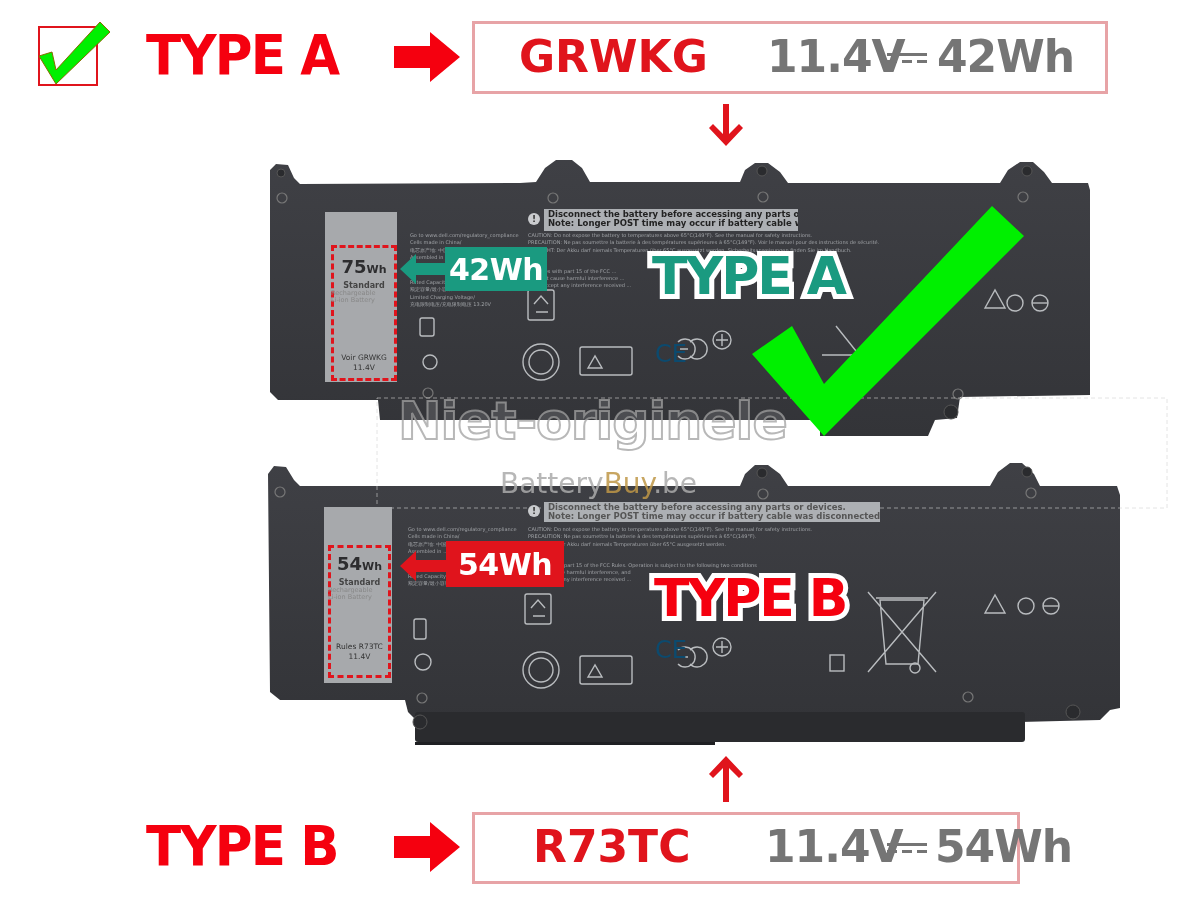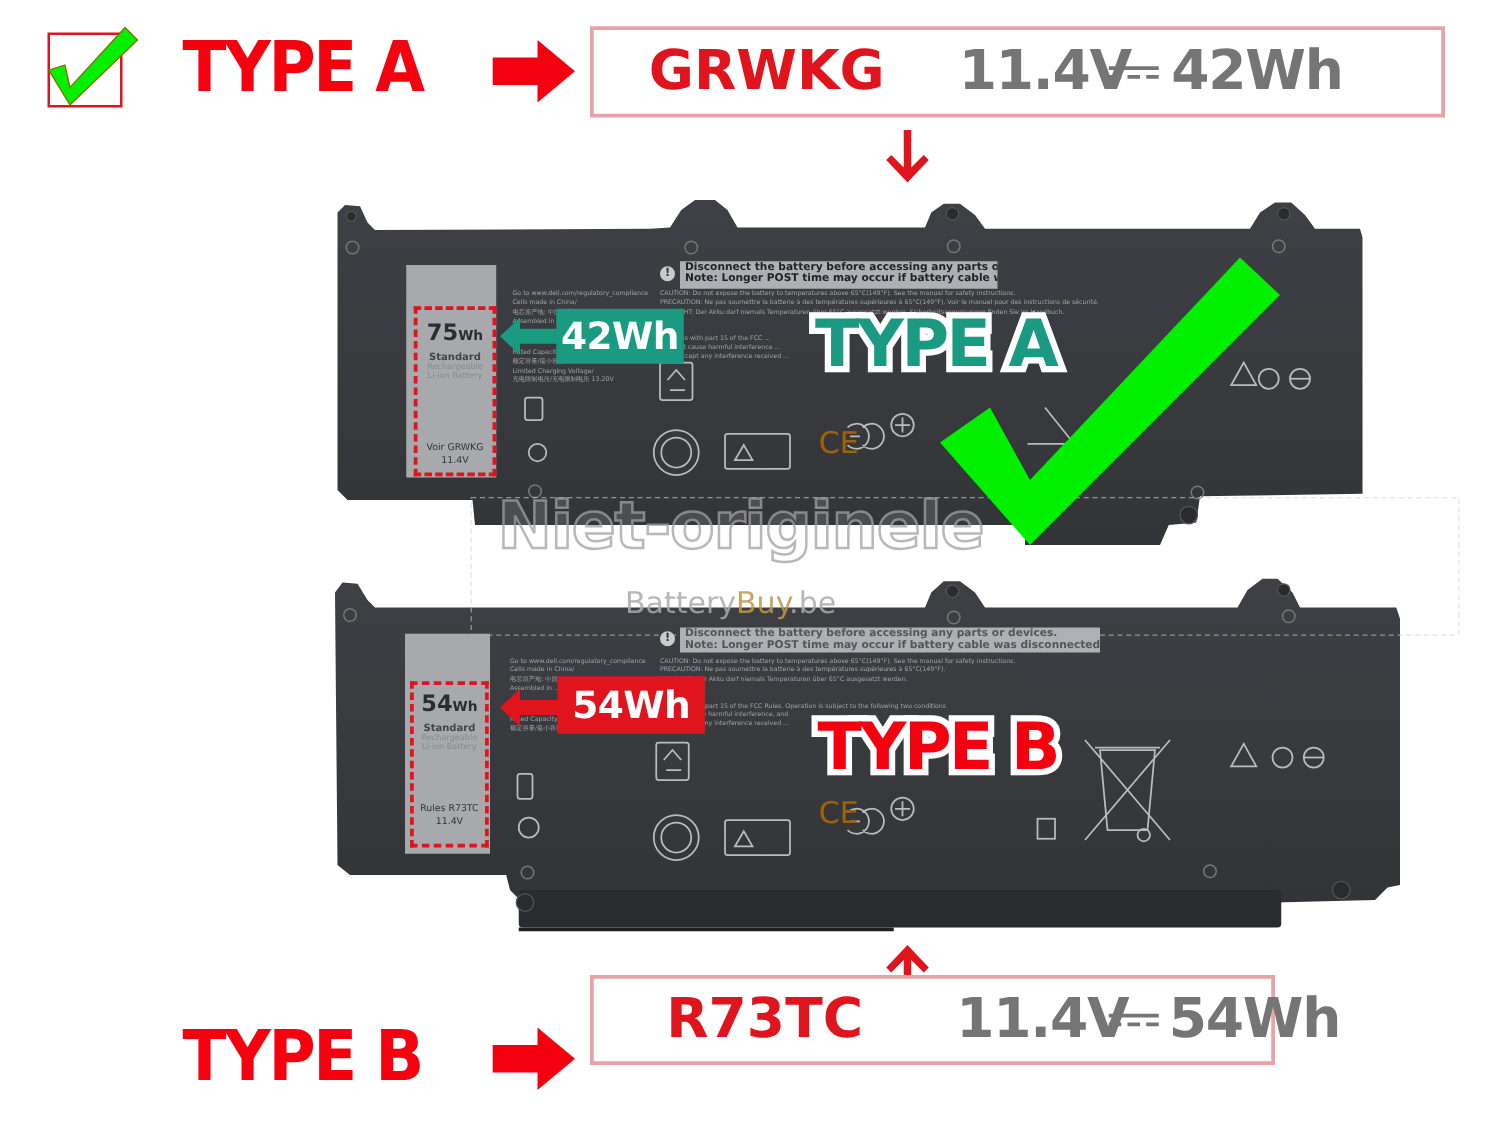"GRWKG" .spec-a { width: 684px -> 636px }
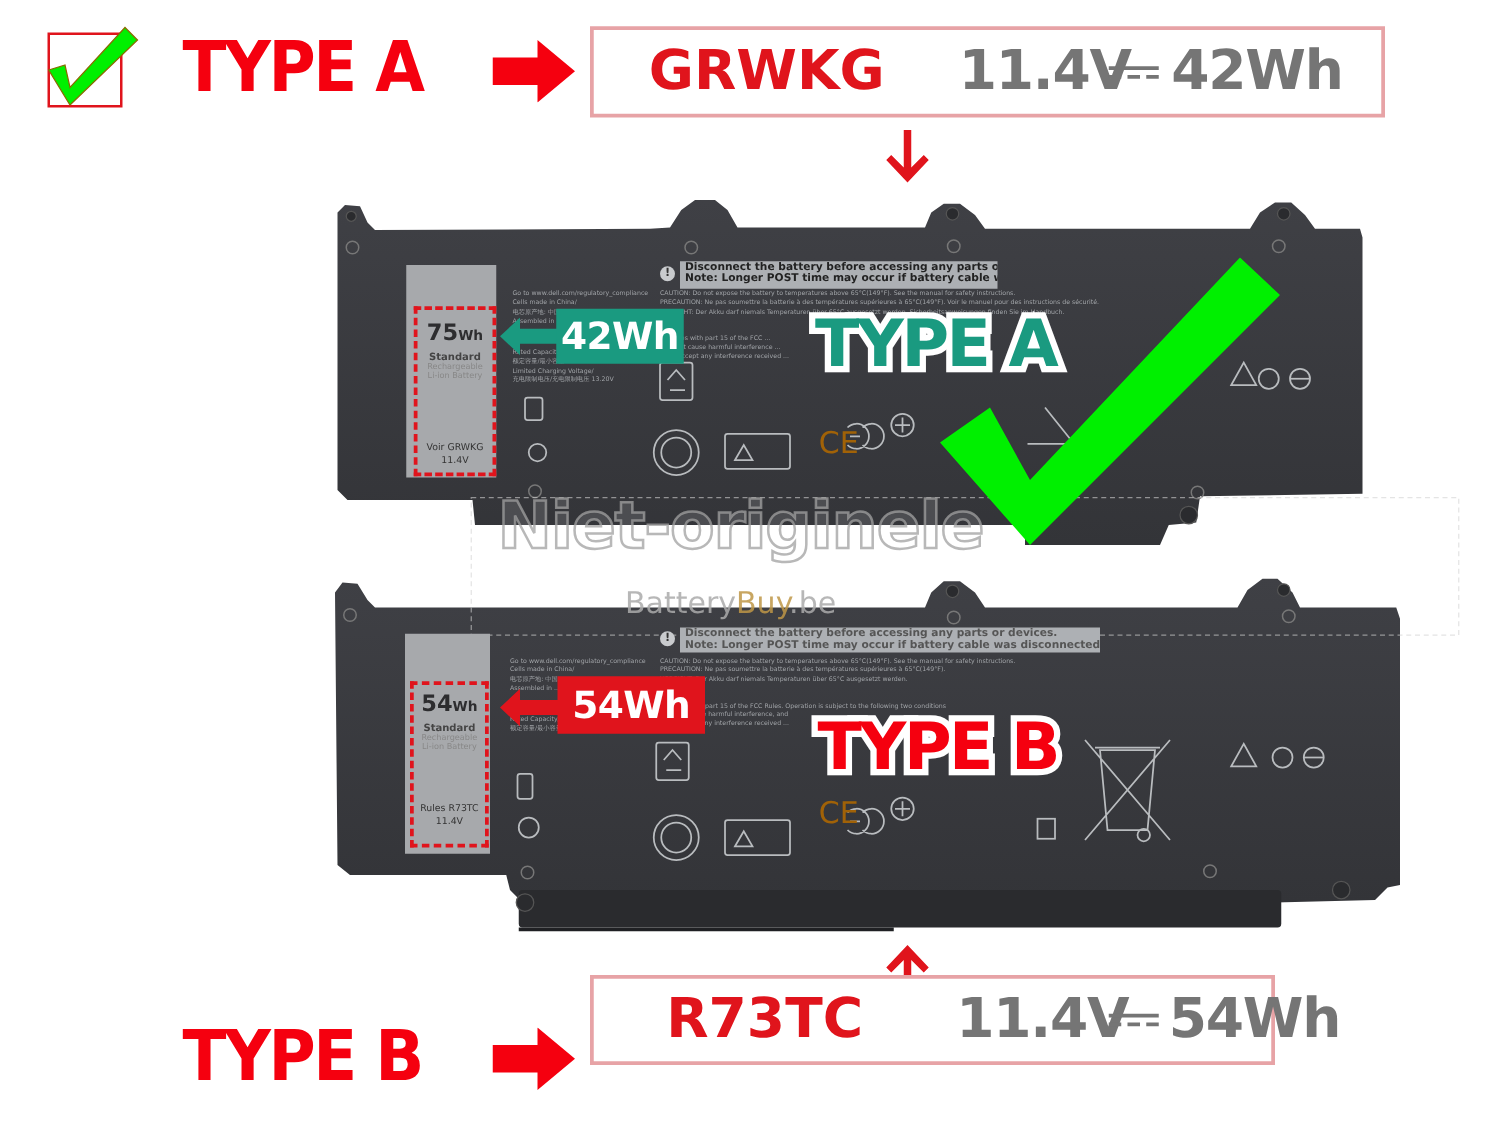"Rechargeable" .plate-sub { text-align: center -> left }
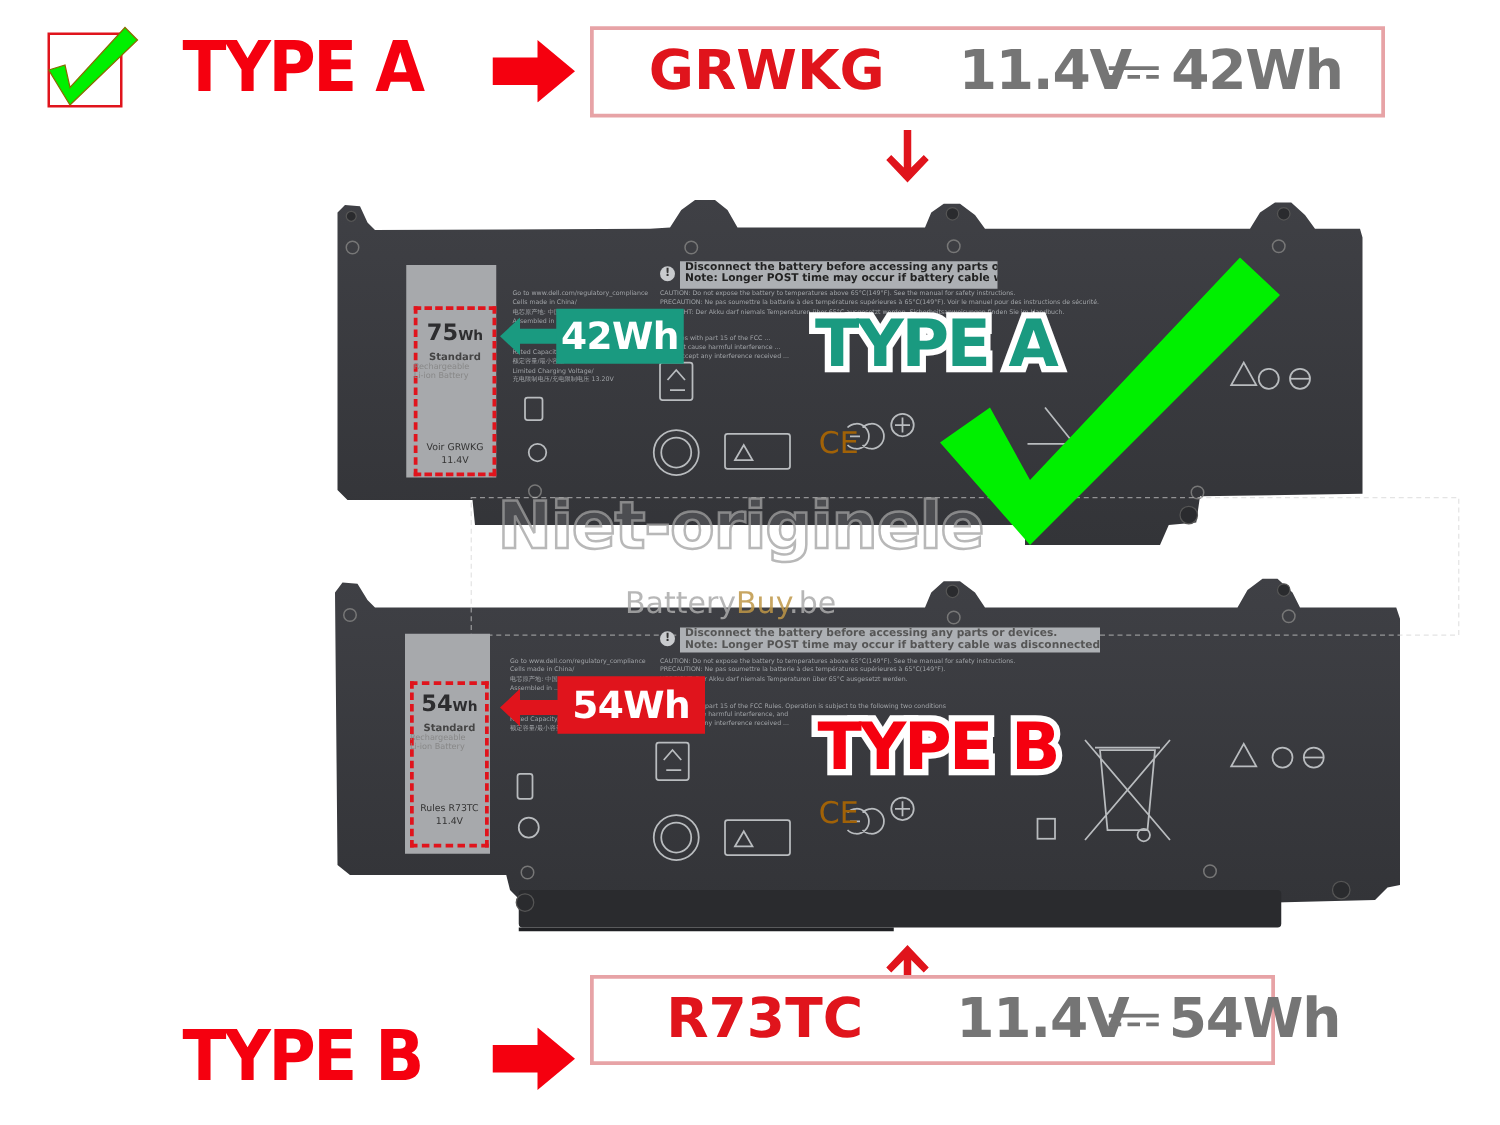"CE" .small-icon-text { color: #a16207 -> #0c4a6e }
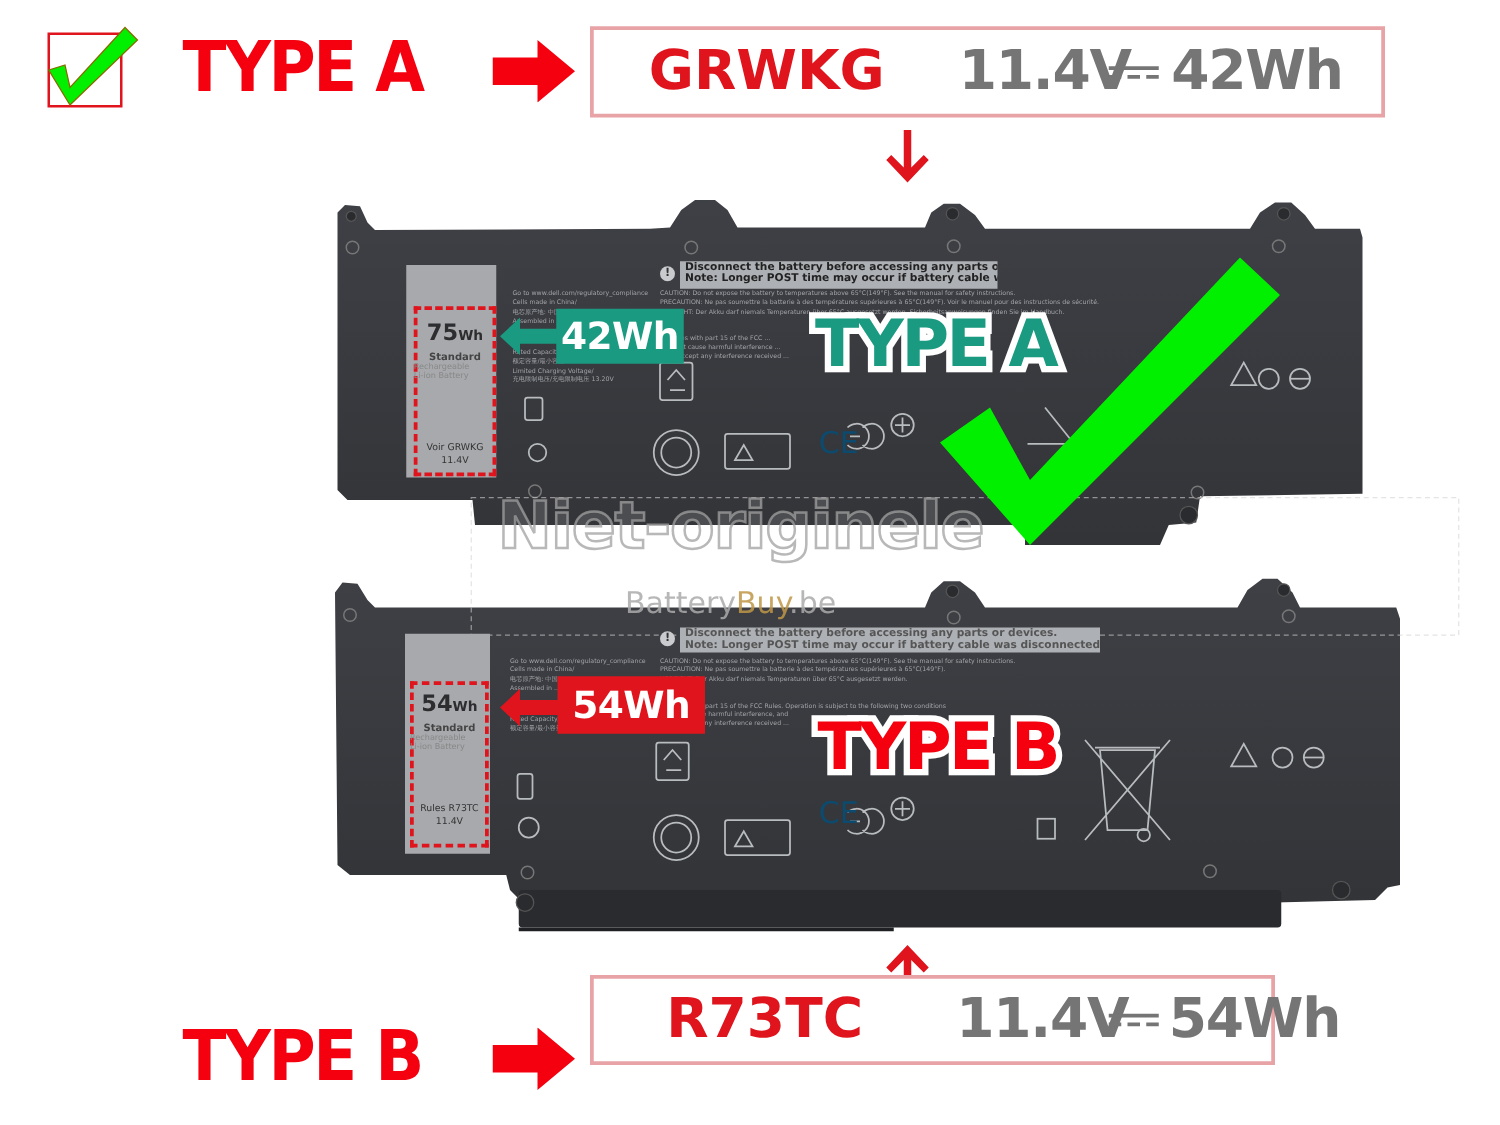"BatteryBuy.be" .watermark-sub { font-size: 24px -> 28px }
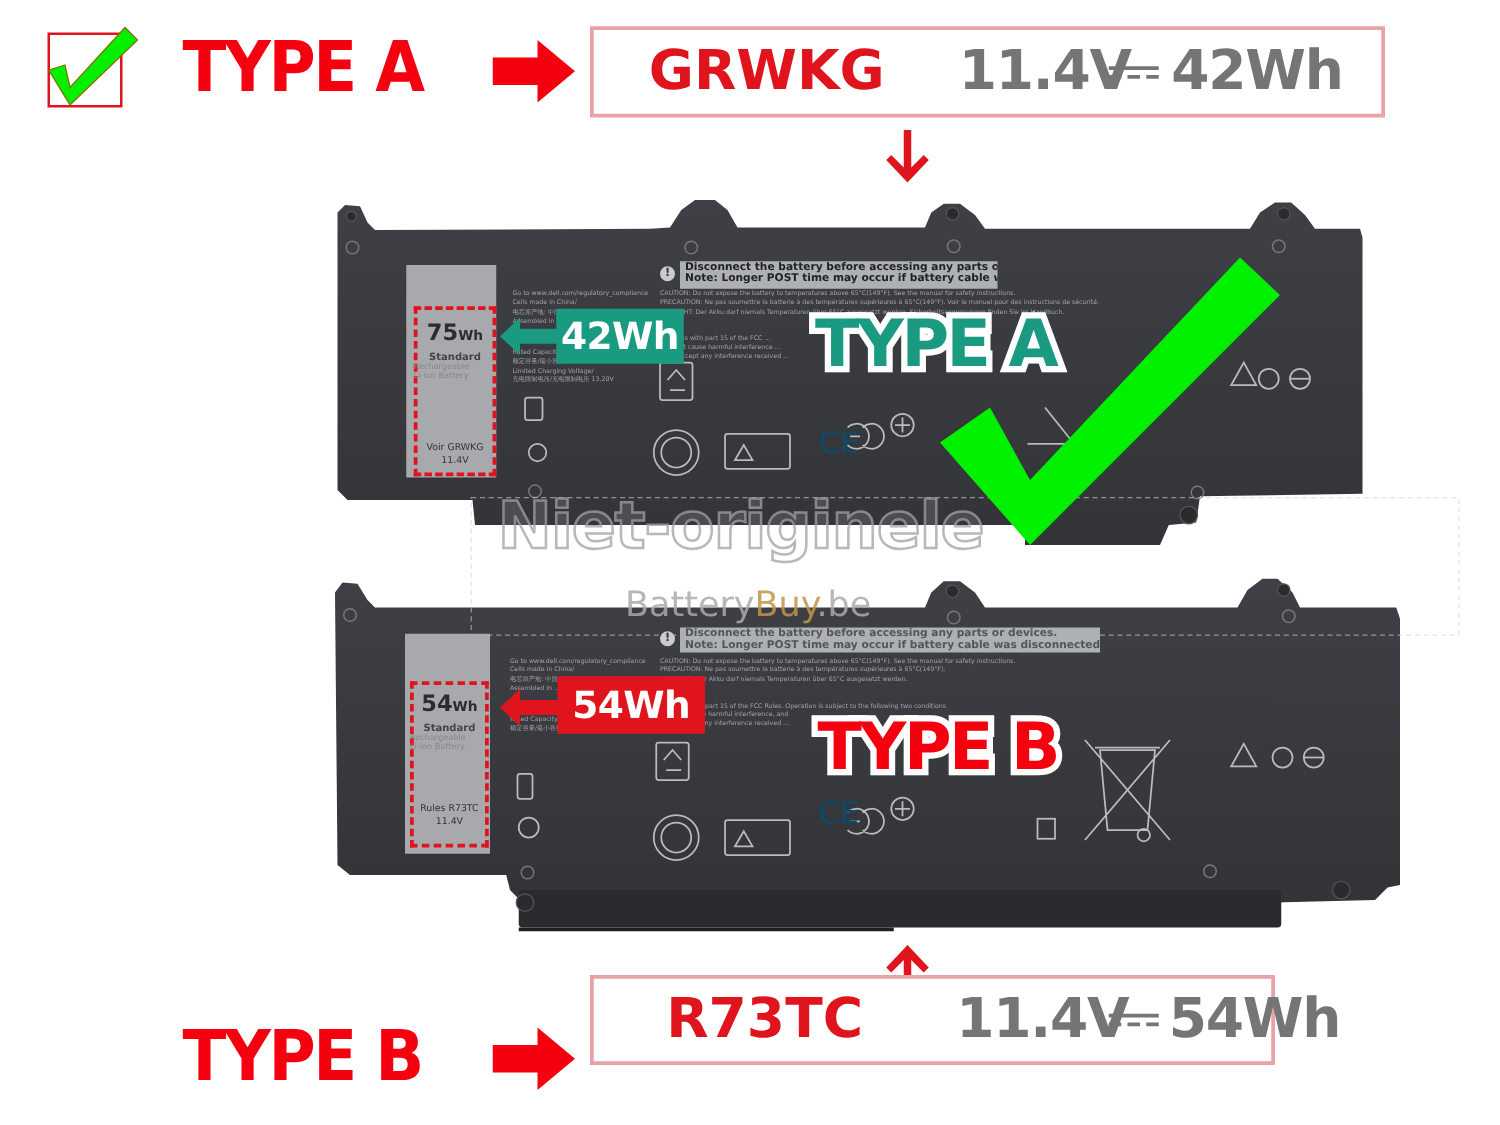"R73TC" .spec-b { top: 780px -> 812px }
